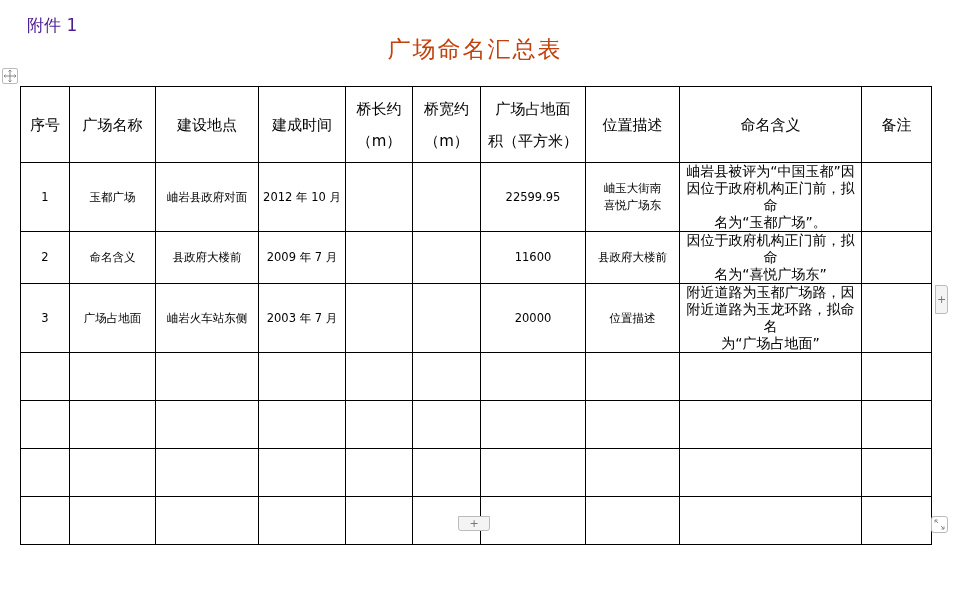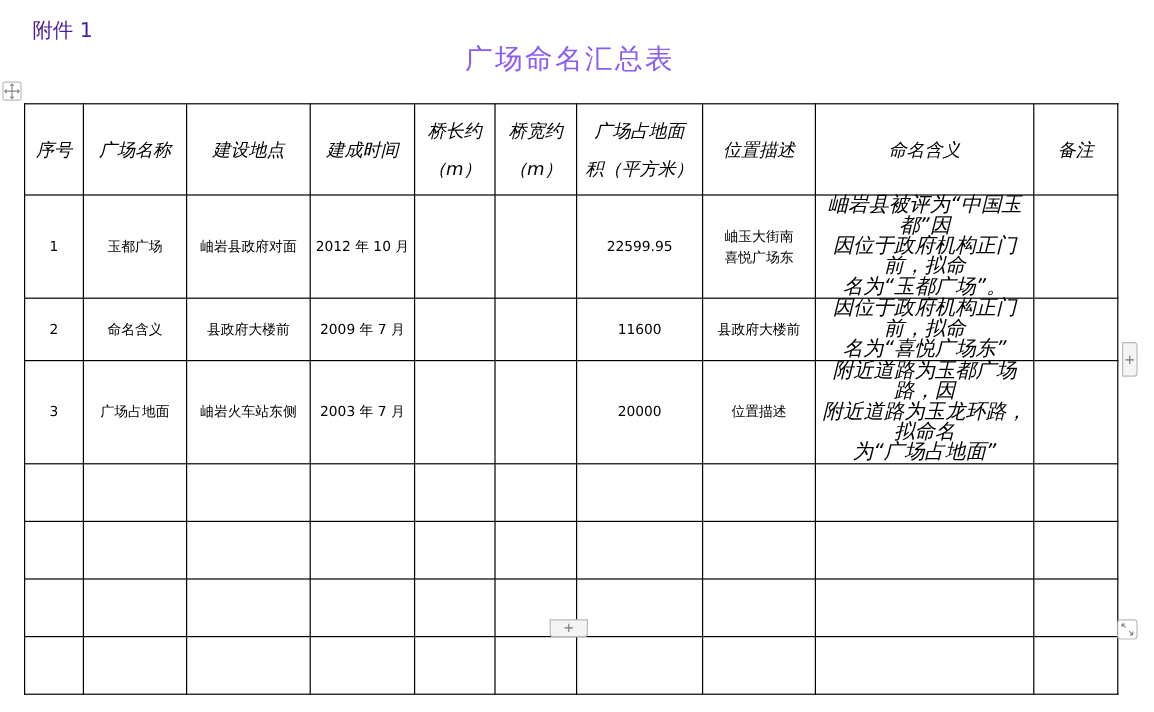"广场命名汇总表" .title { color: #8b5cf6 -> #c2410c }
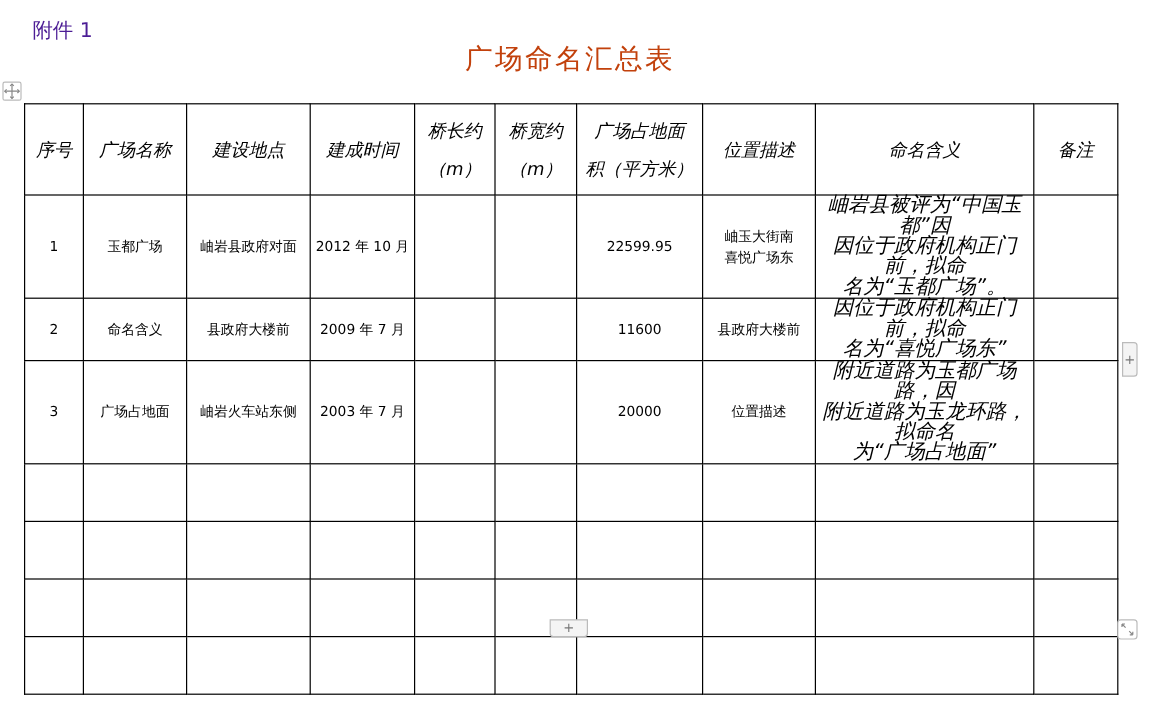"桥长约" th { font-style: italic -> none }
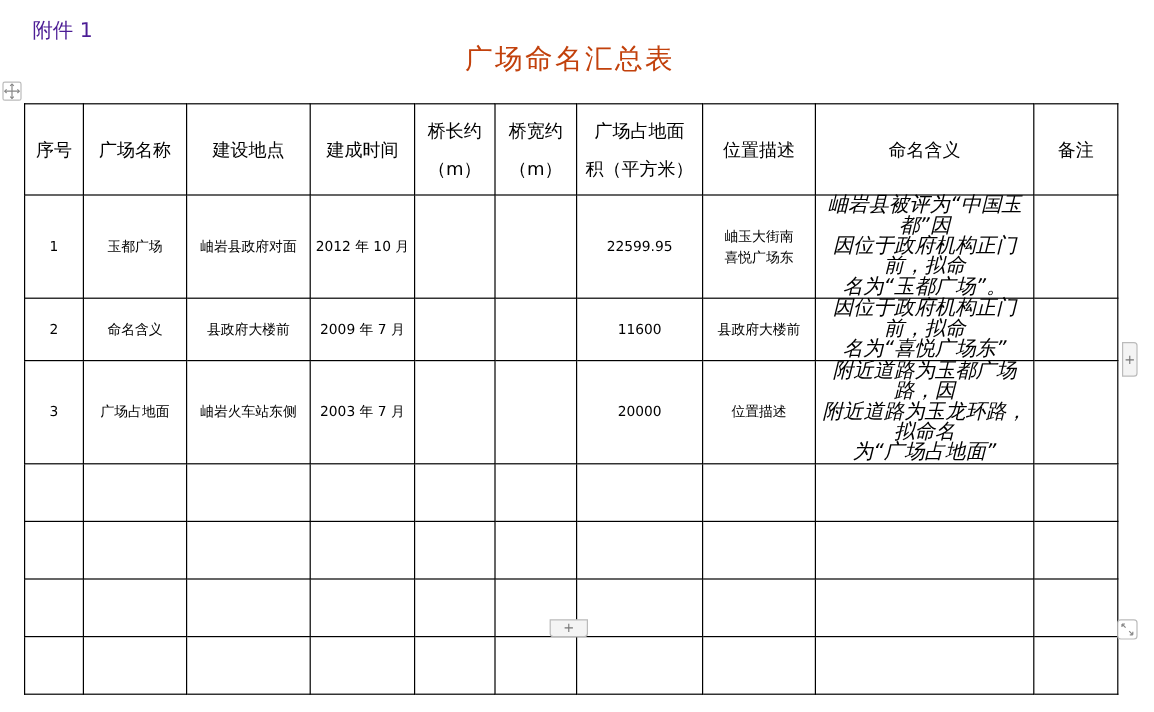"岫岩县被评为“中国玉都”因" td.long { font-size: 17px -> 14px; font-style: italic -> none }
